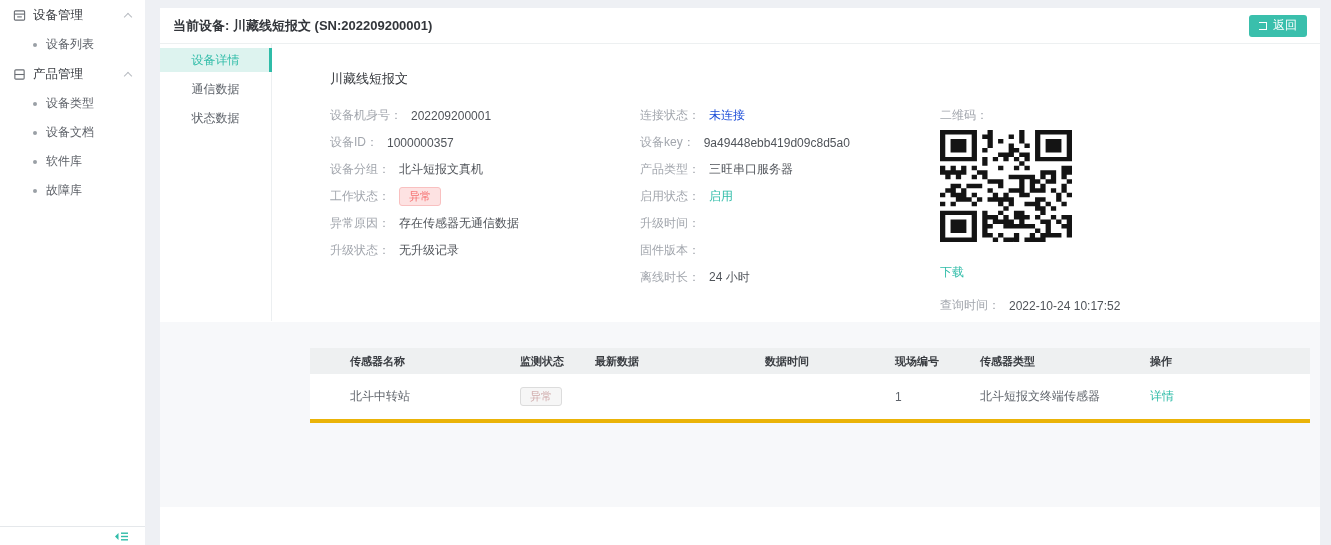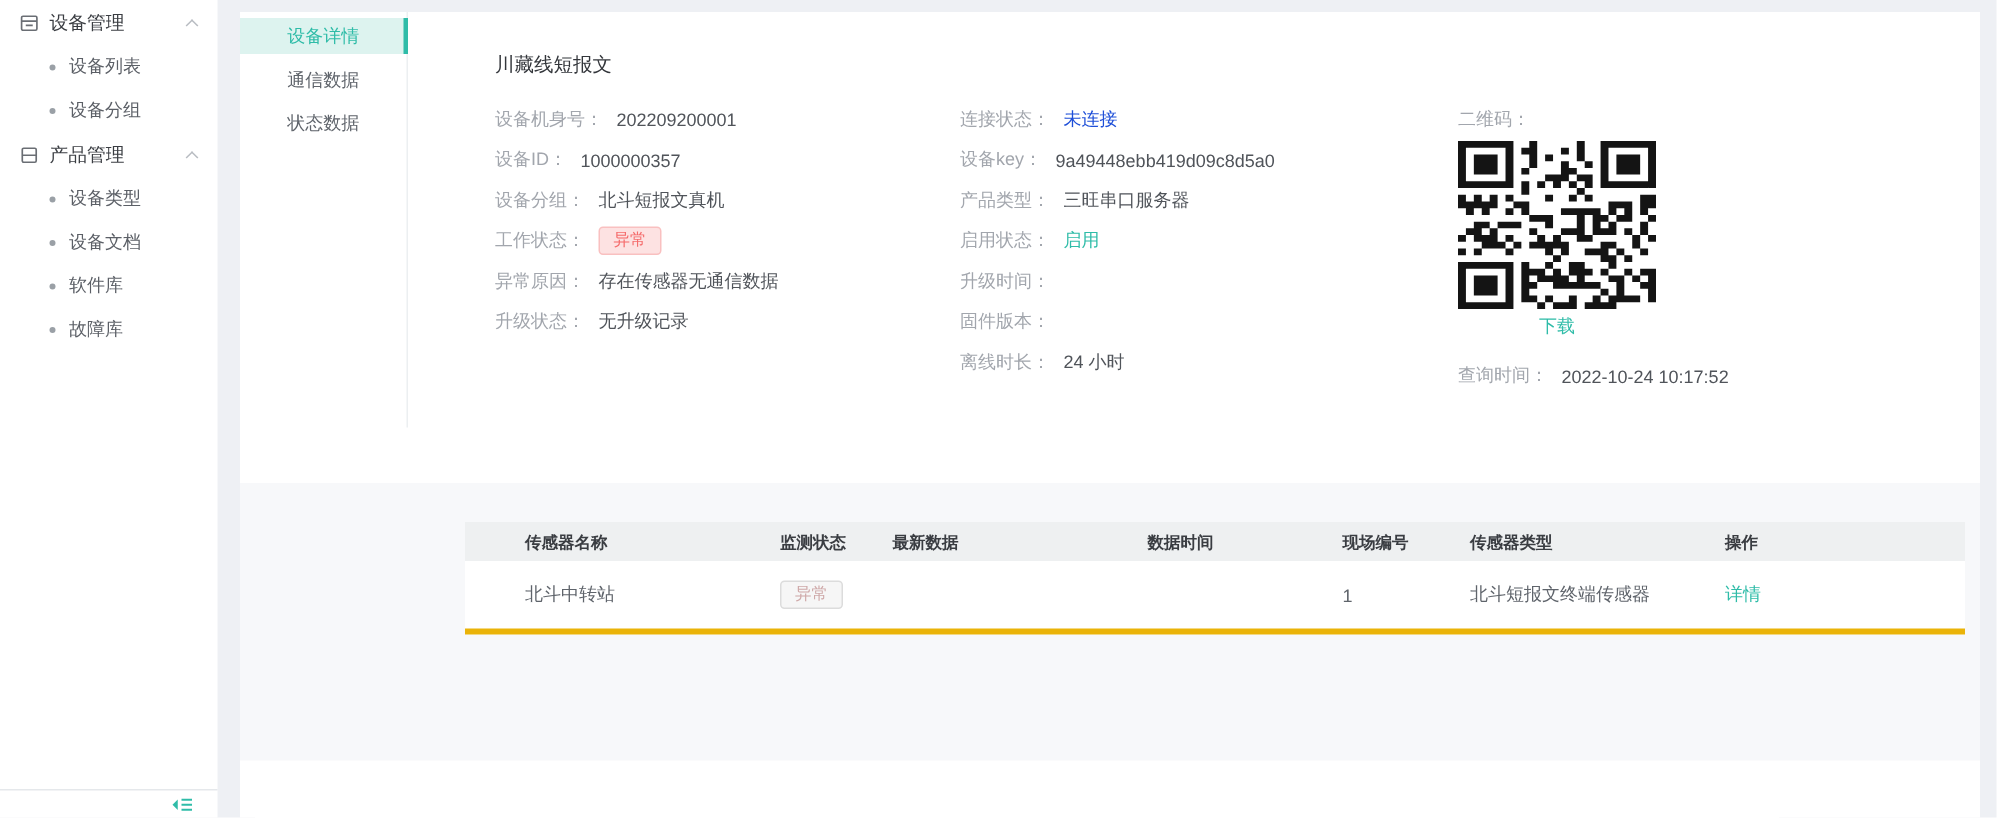"当前设备: 川藏线短报文 (SN:202209200001)" div.card-hdr { html: none -> <div> <span>当前设备: 川藏线短报文 (SN:202209200001)</span> <button> <span></span> <span>返回</span> </button> </div> }
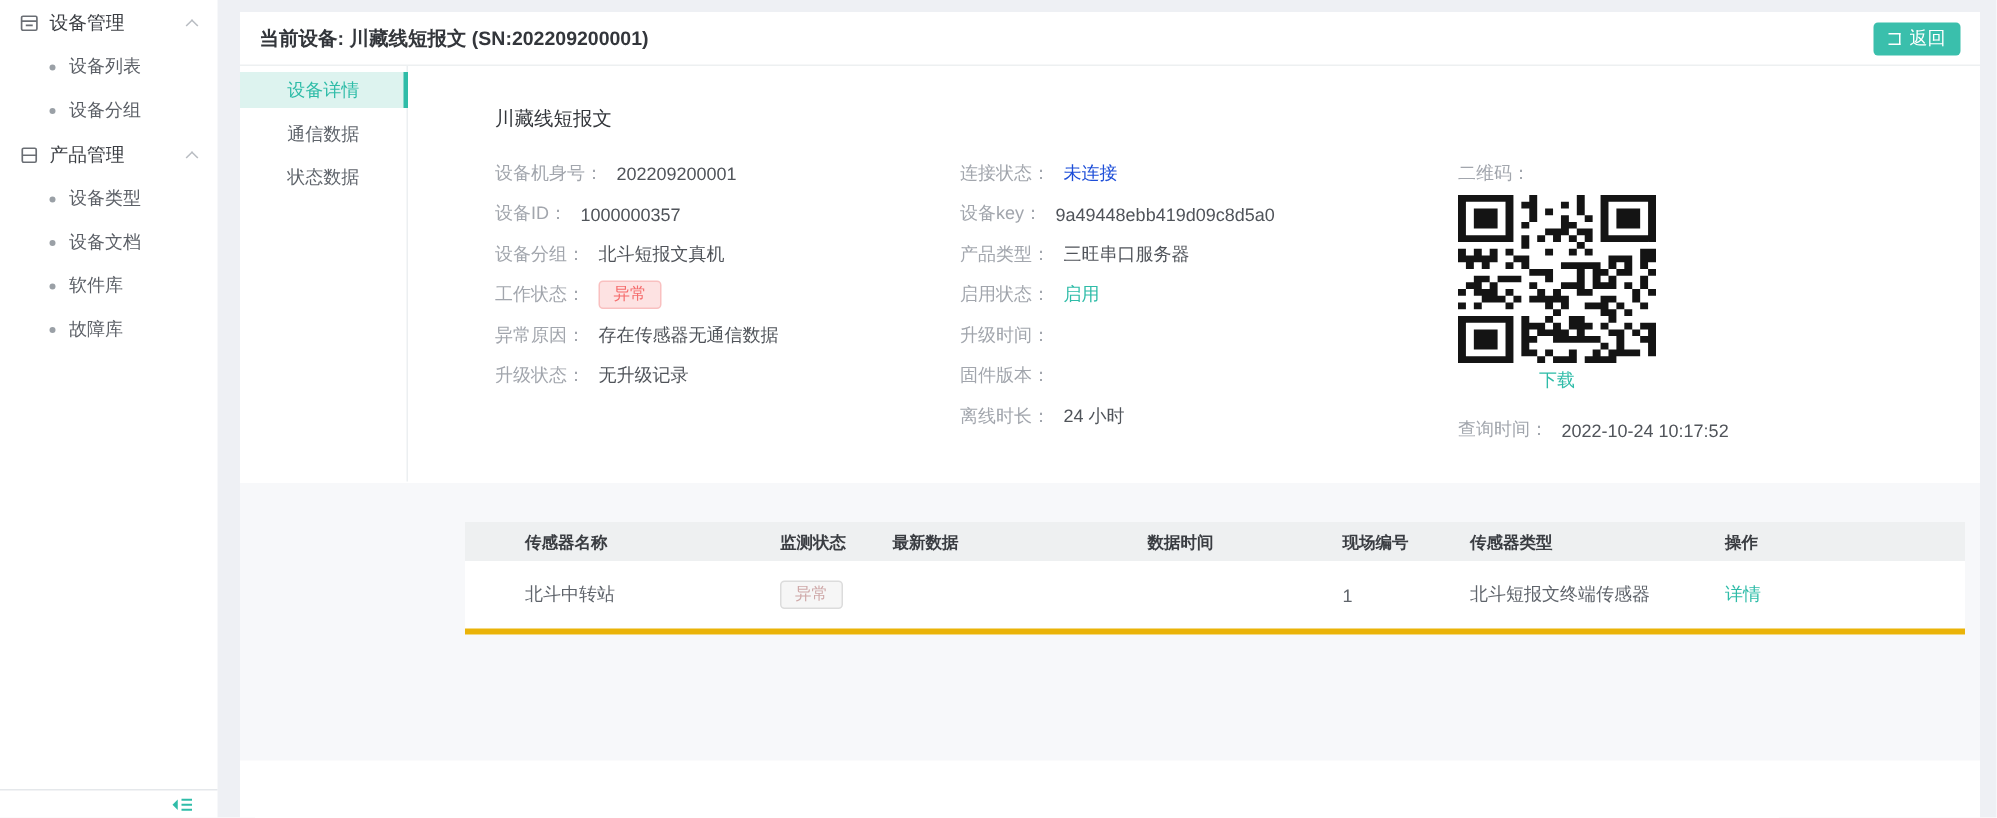"设备分组" div.sub-item { html: <div> <span></span> <span>设备分组</span> </div> -> none }
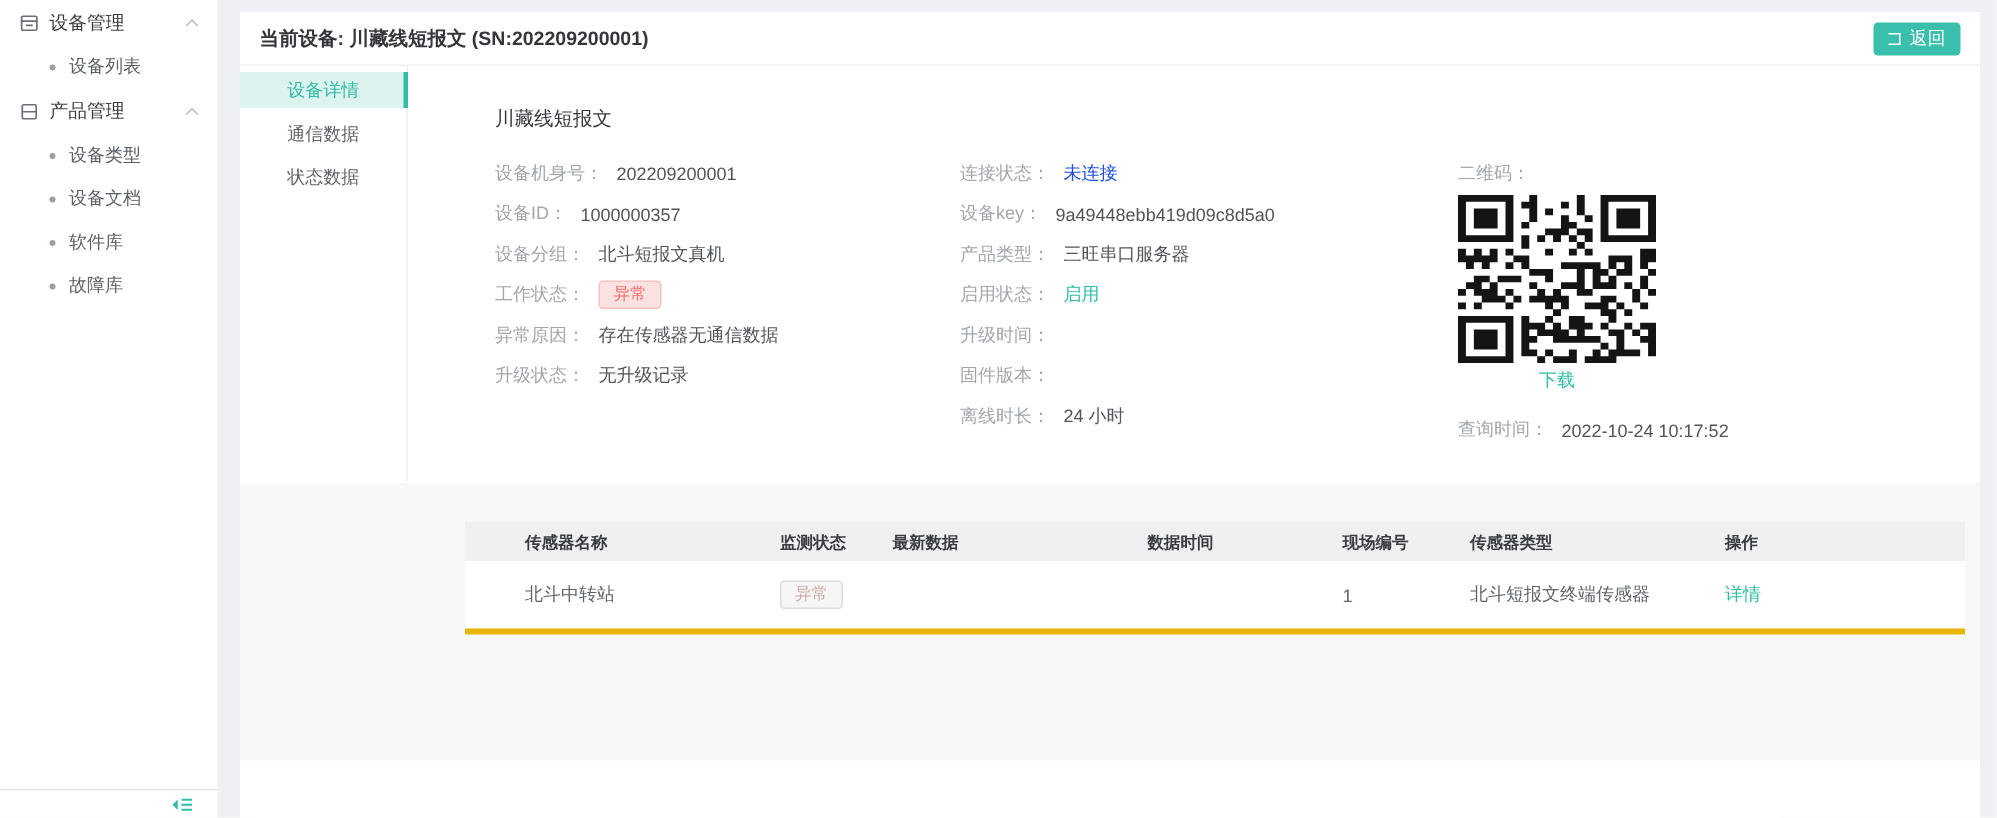"二维码：" .fcol.c3 { left: 700px -> 668px }
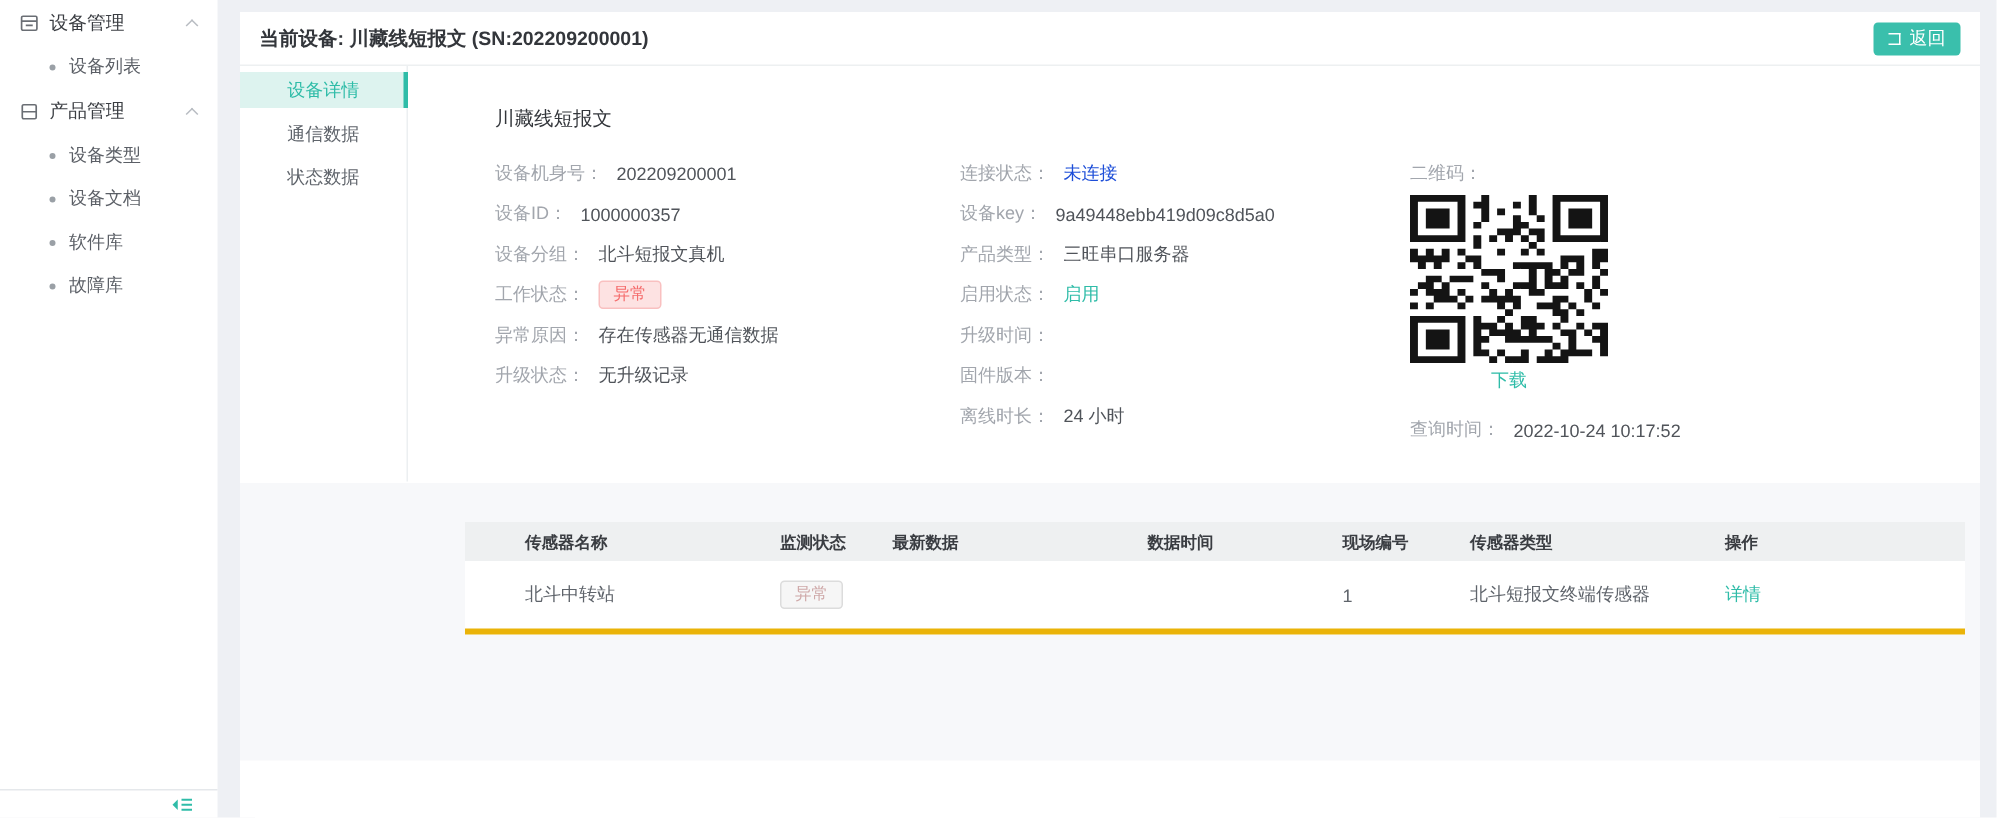"下载" .dl-link { margin-top: 3px -> 22px; text-align: center -> none }
